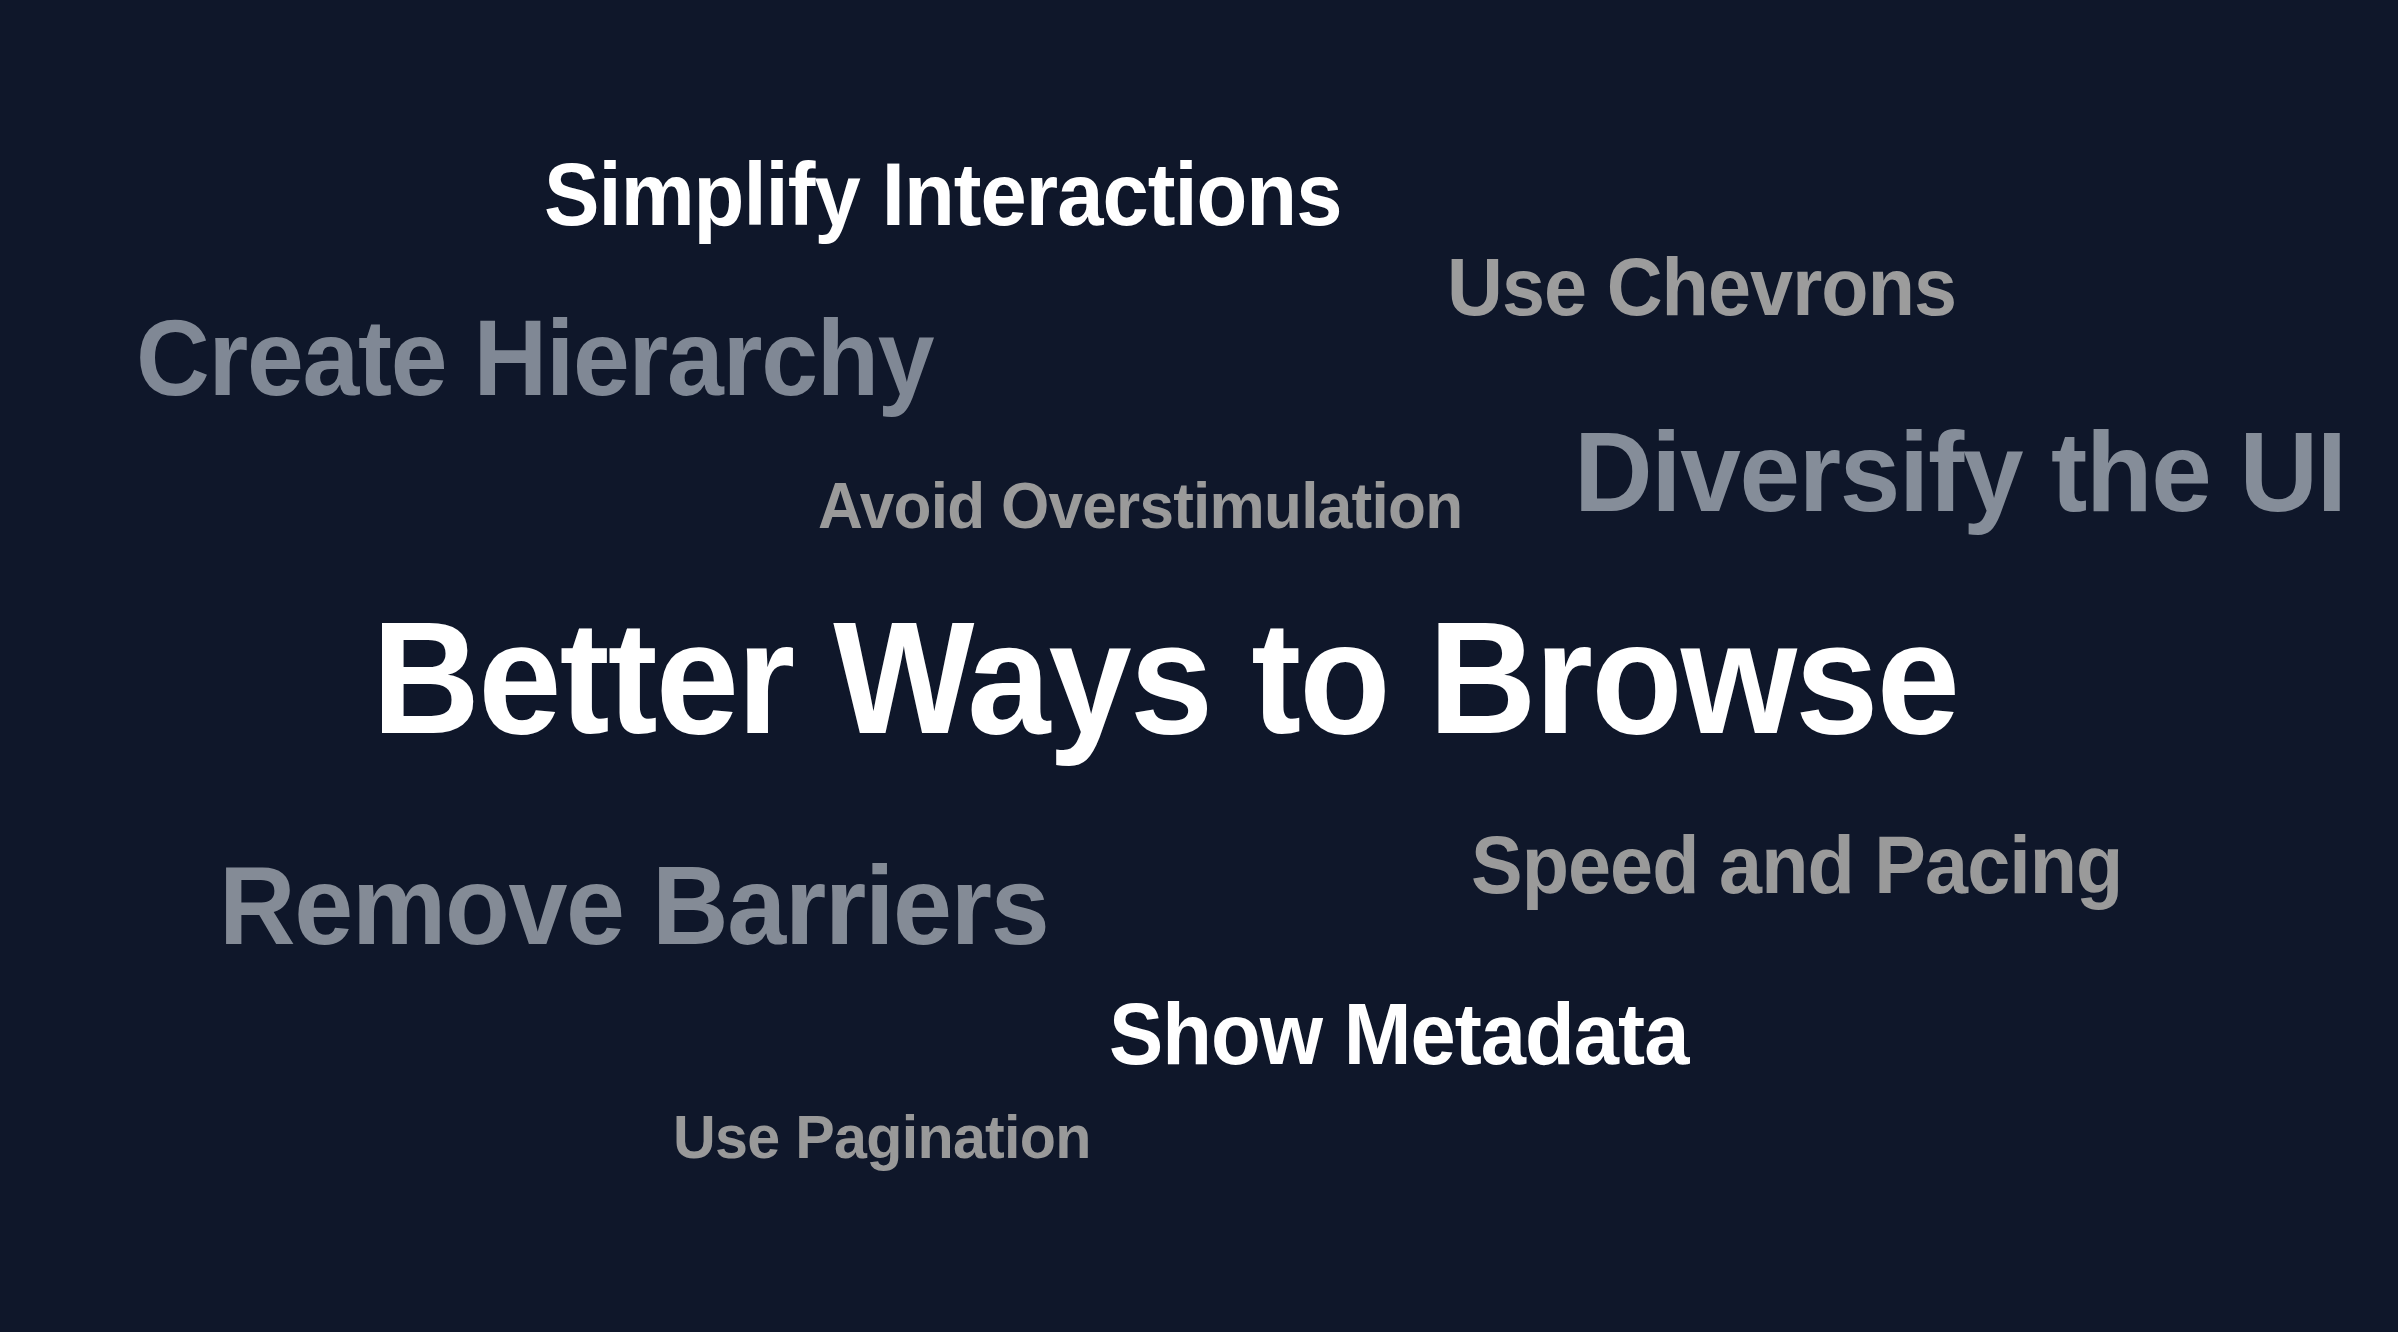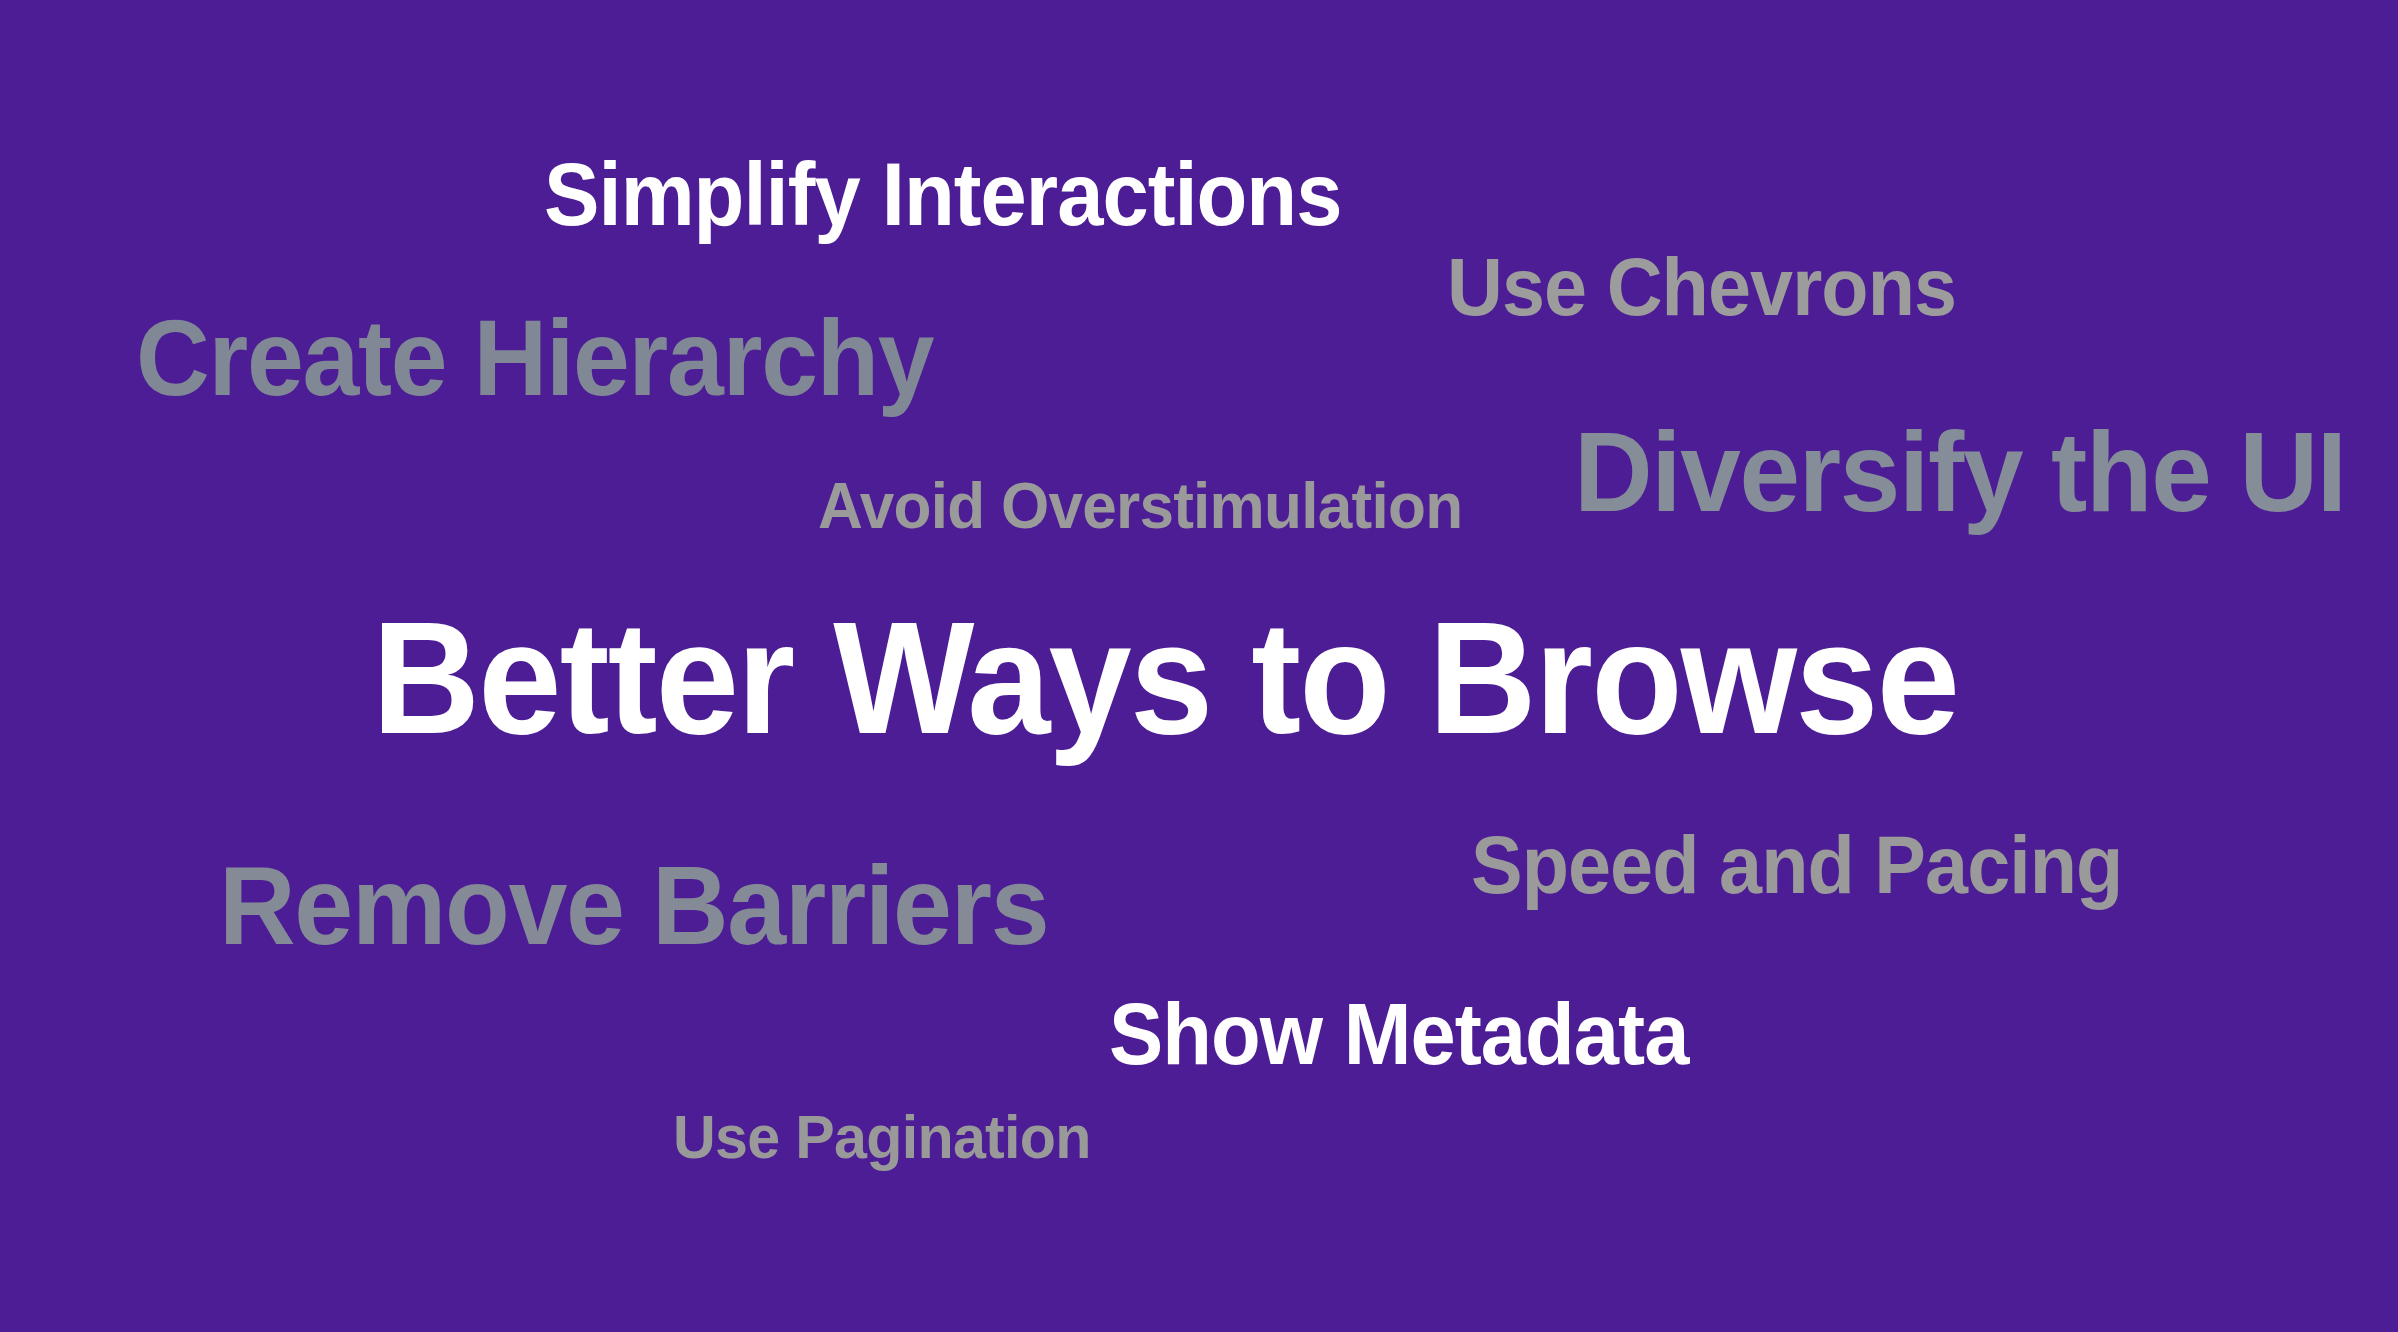"Simplify Interactions" div { background: #4c1d95 -> #0f172a }
